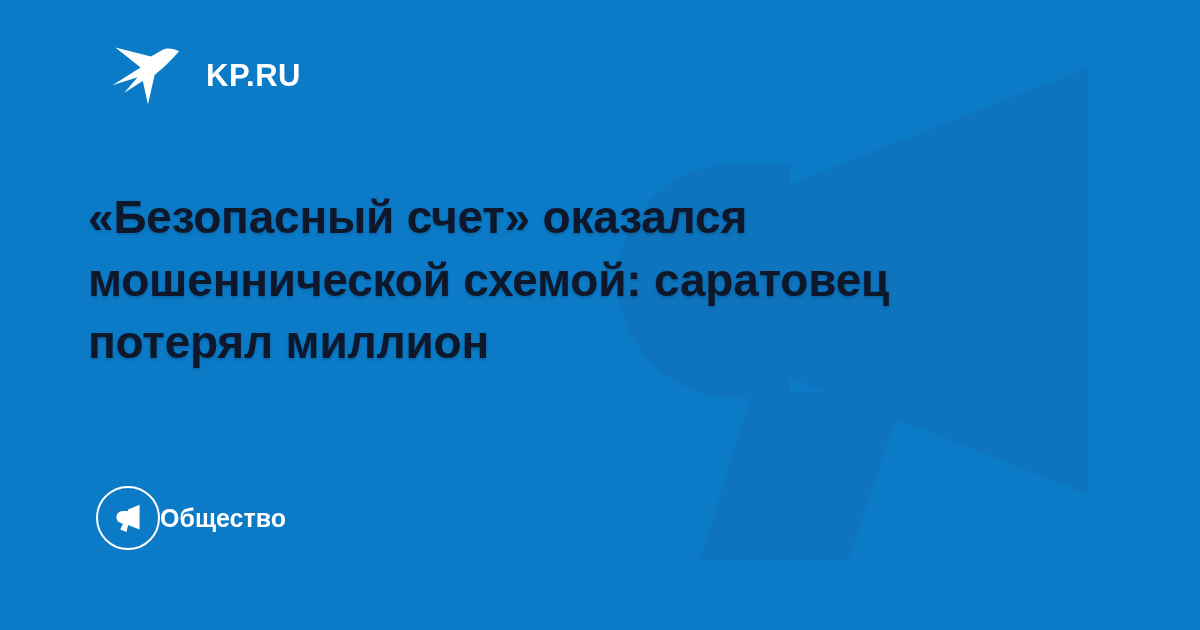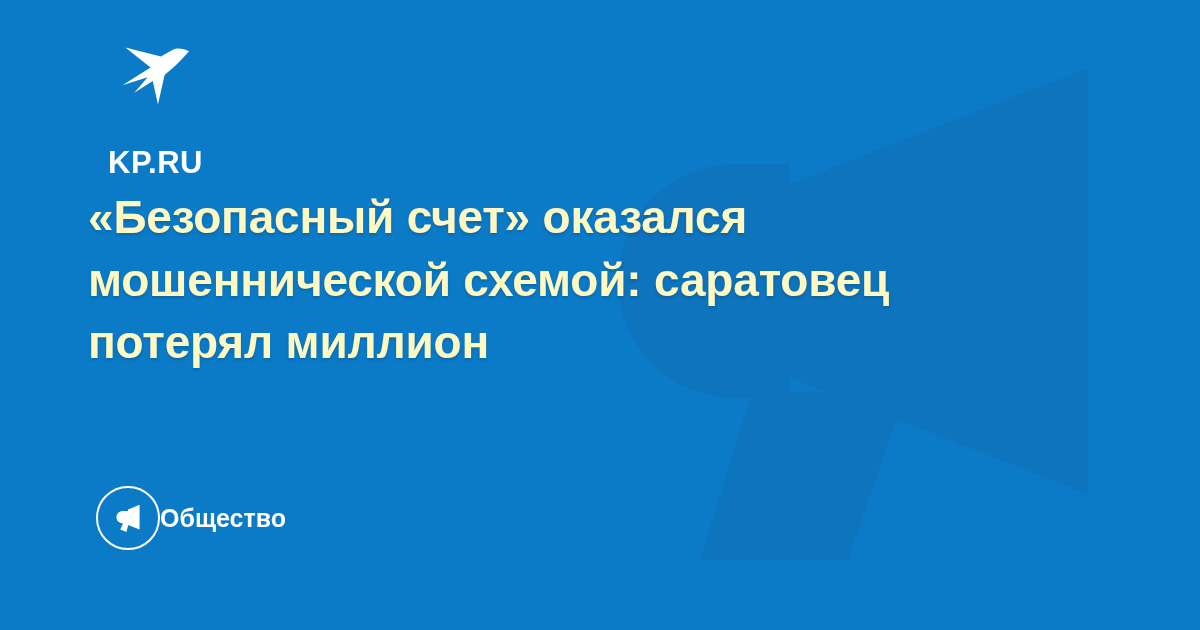"KP.RU" .brand { flex-direction: column -> none; gap: 35px -> 24px }
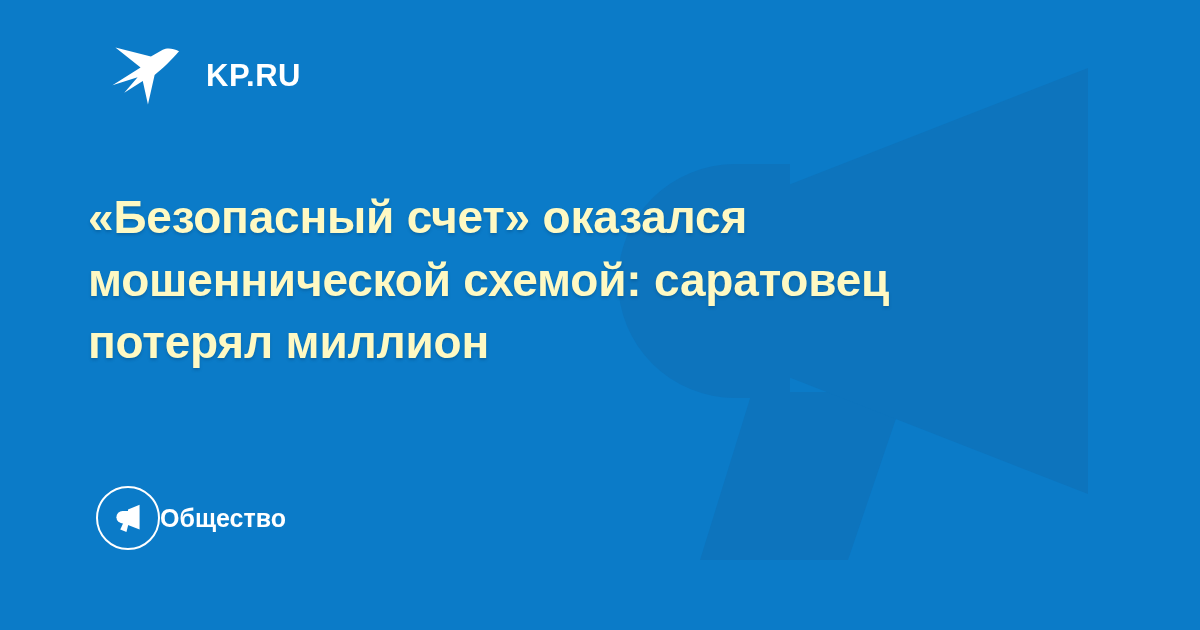"«Безопасный счет» оказался мошеннической" .headline { color: #fef9c3 -> #0f172a }
